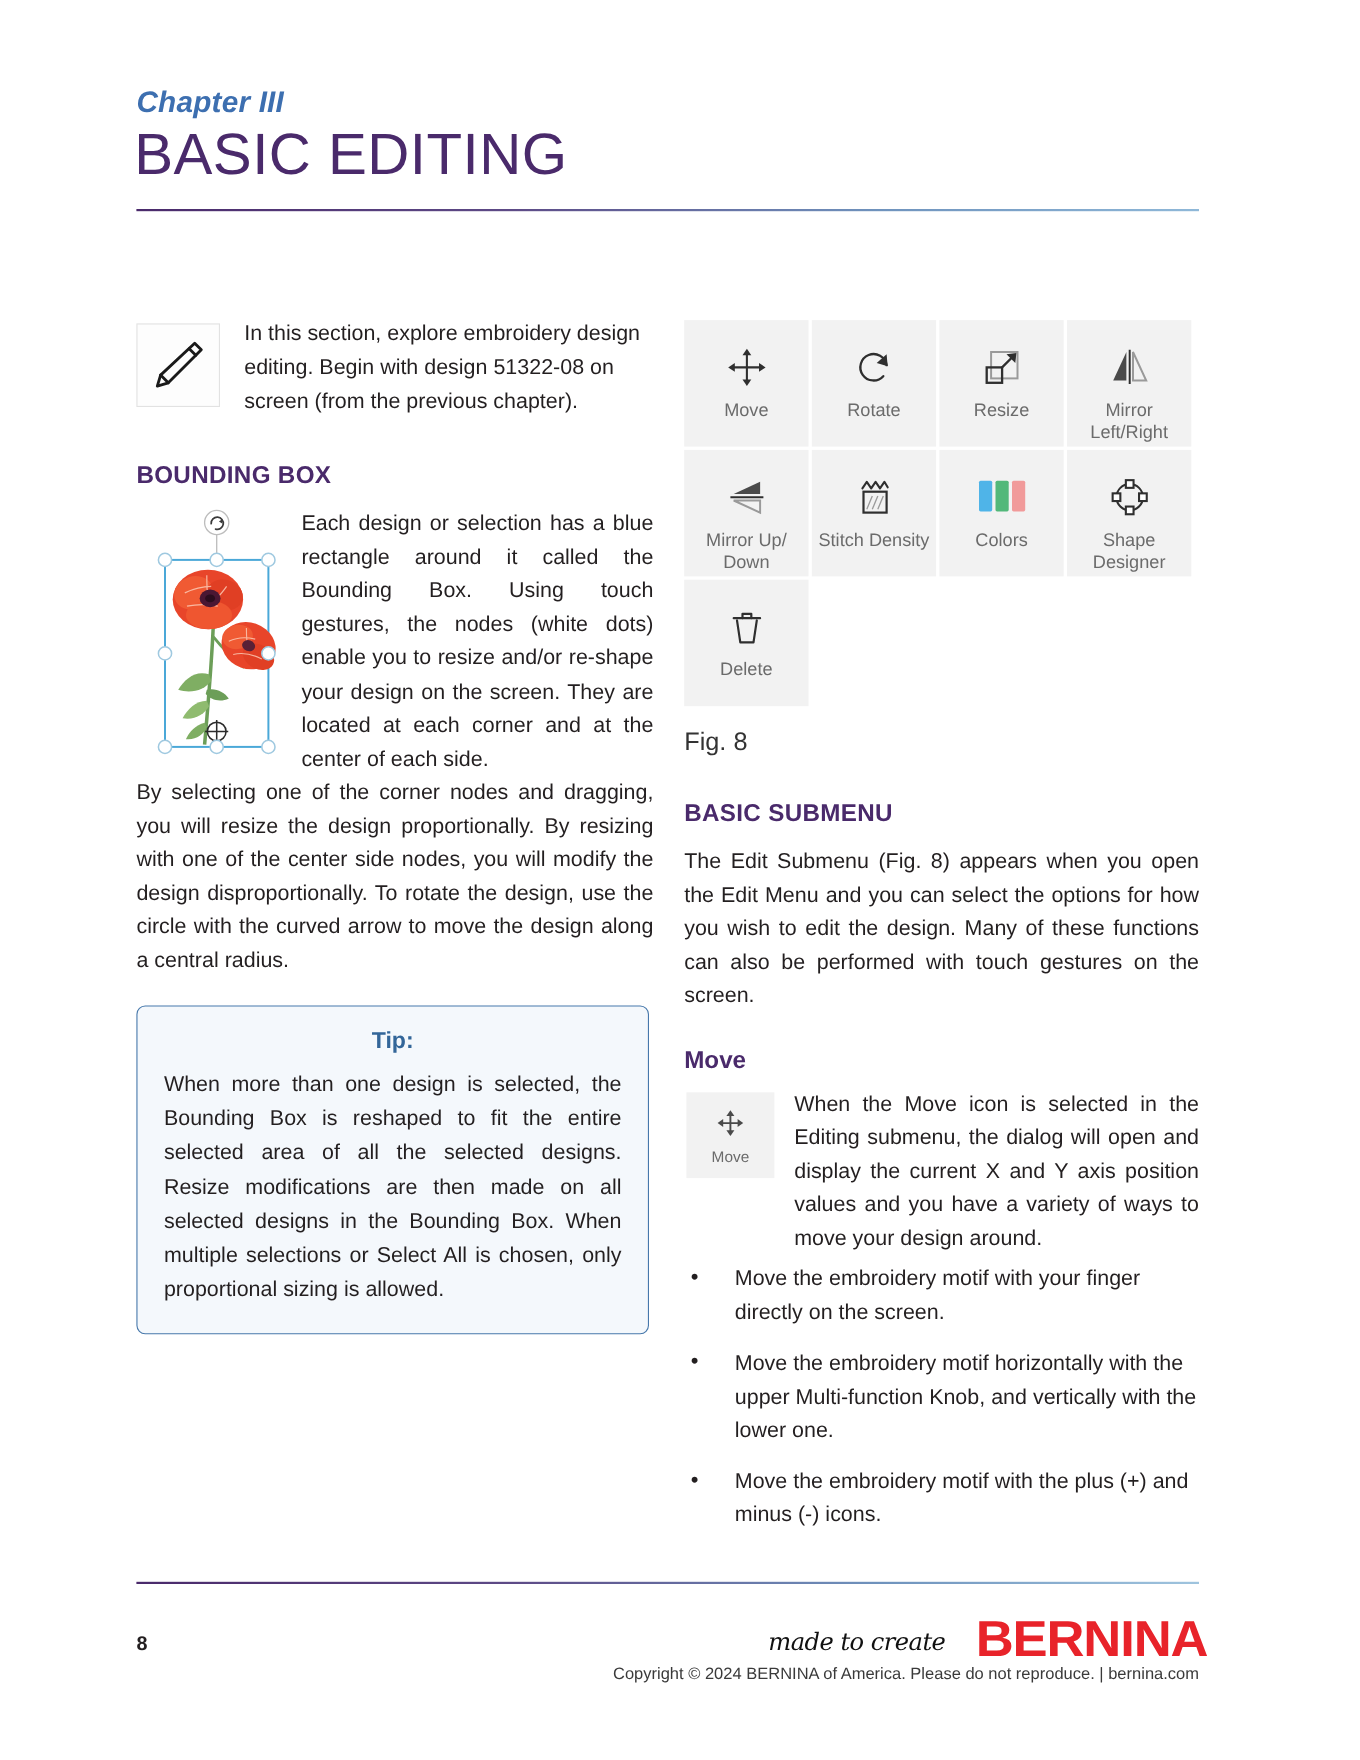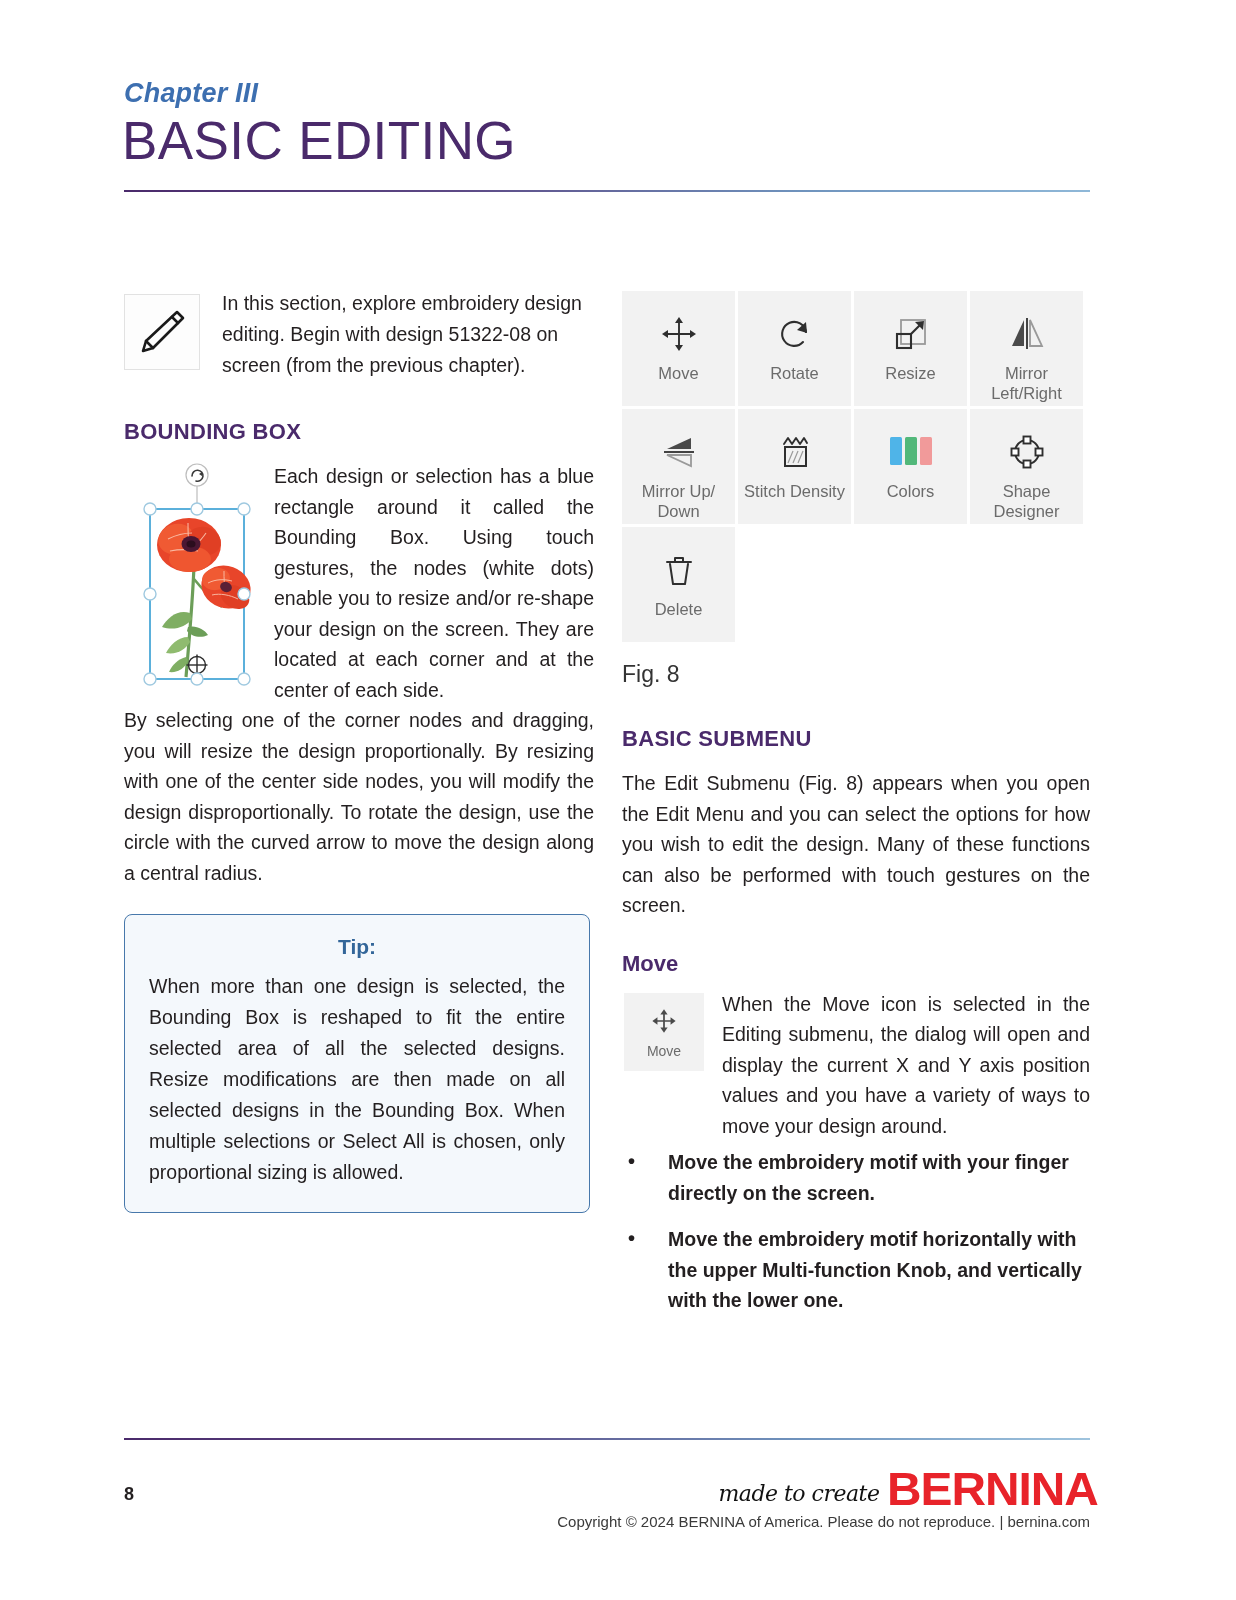"Move the embroidery motif with" ul.bullets { font-weight: bold -> none }
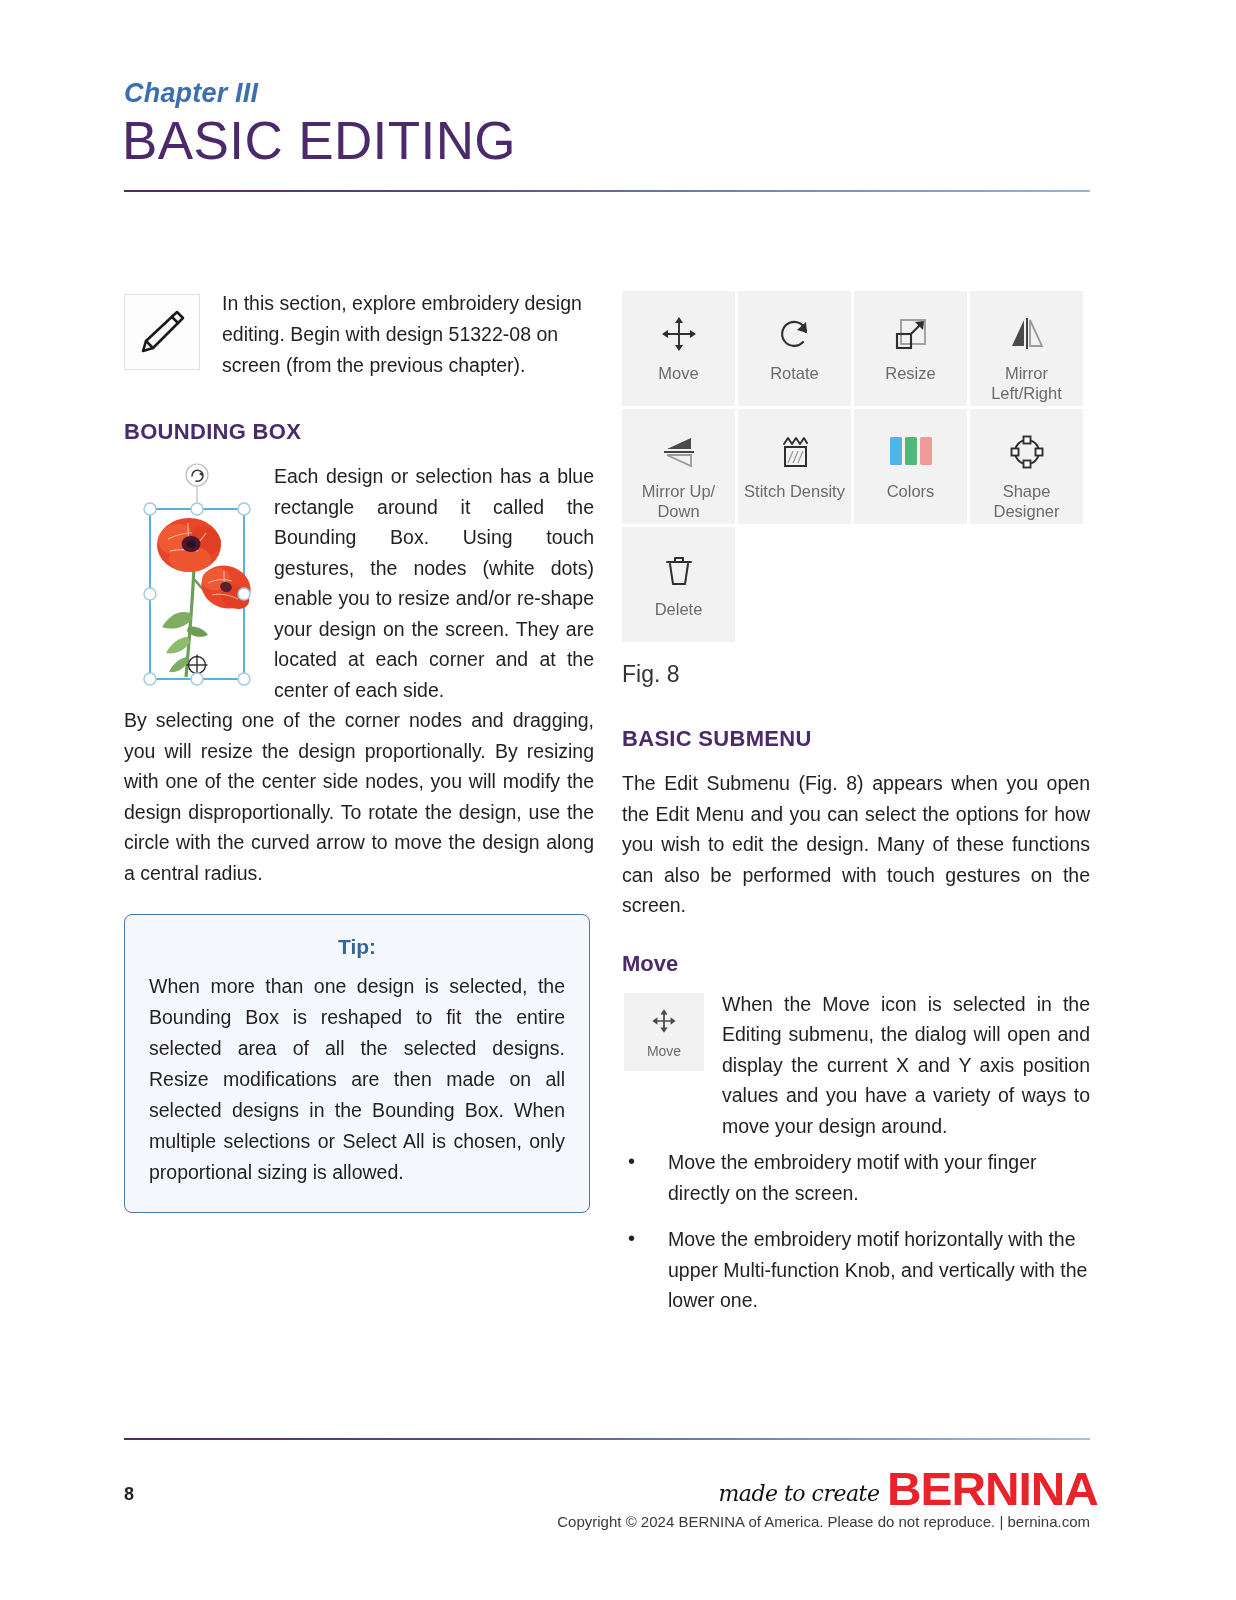"Move the embroidery motif with the" li { html: none -> <li>Move the embroidery motif with the plus (+) and minus (-) icons.</li> }
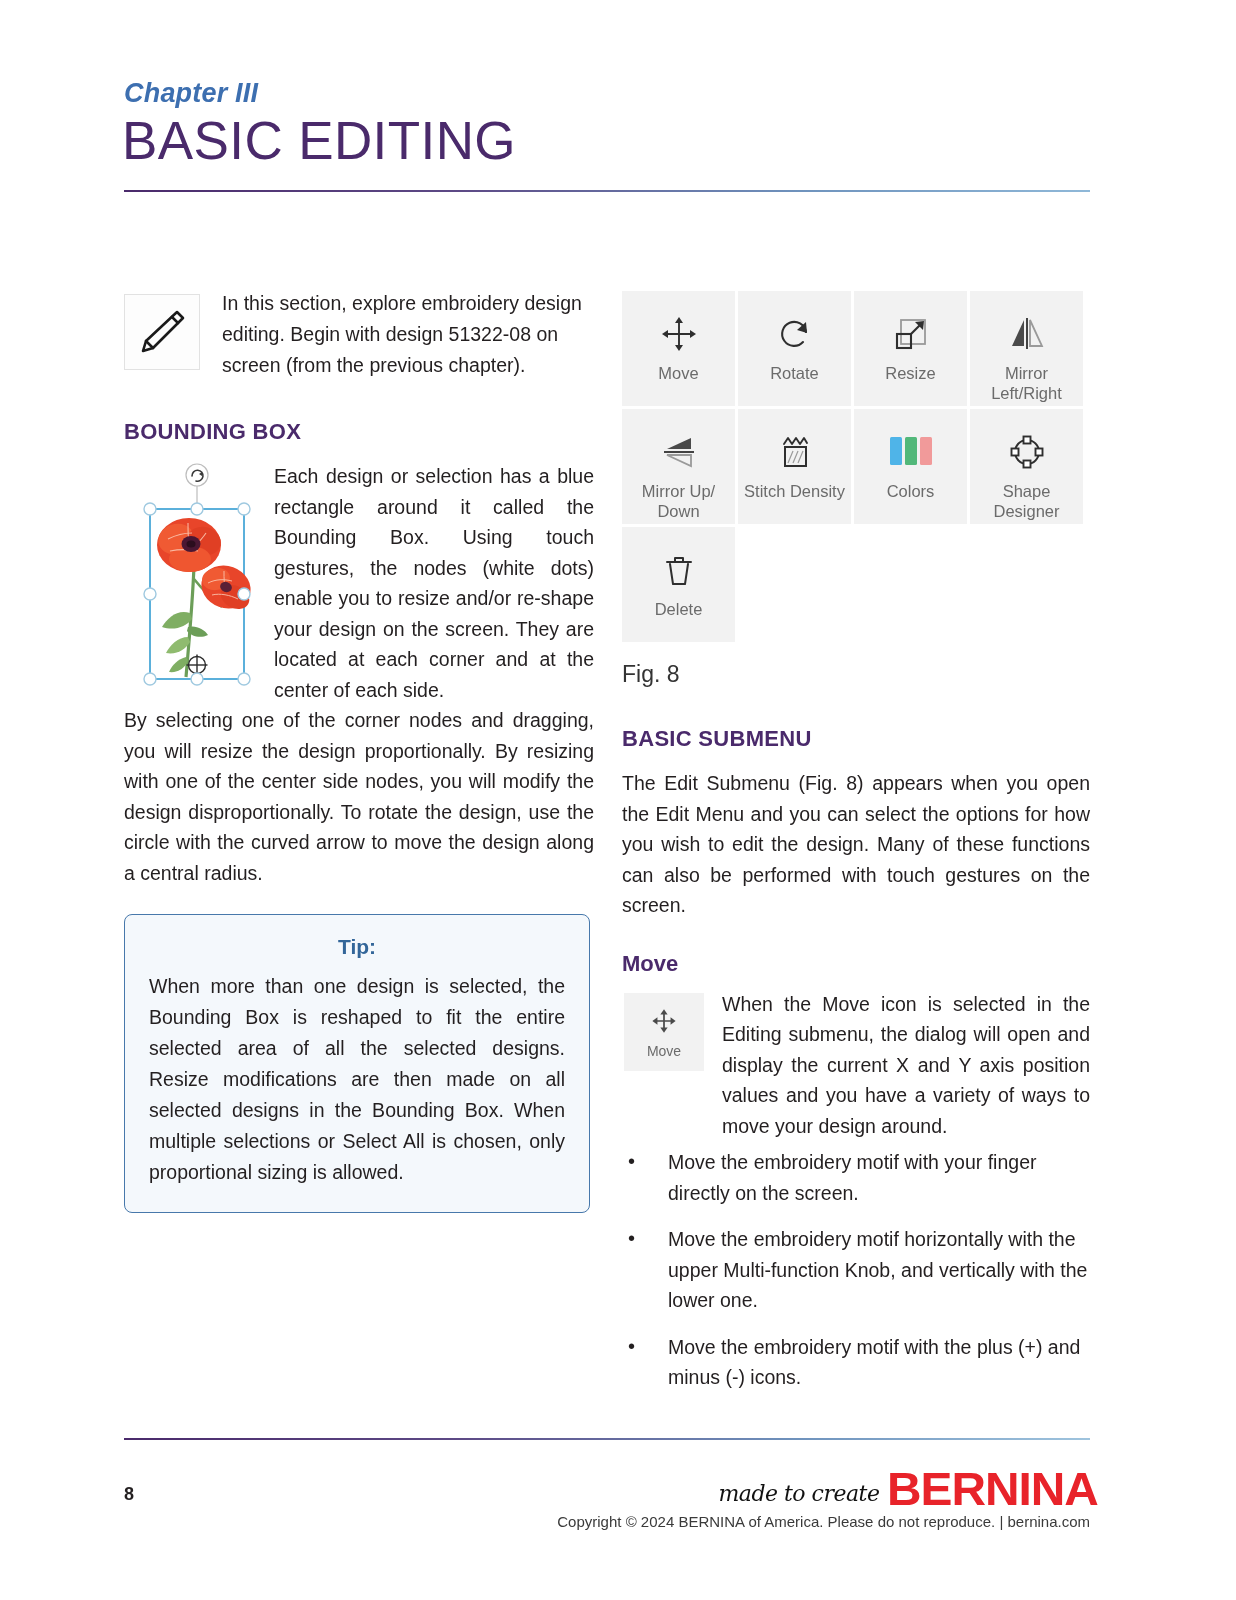"made to create" .brand-row { gap: 8px -> 28px }
